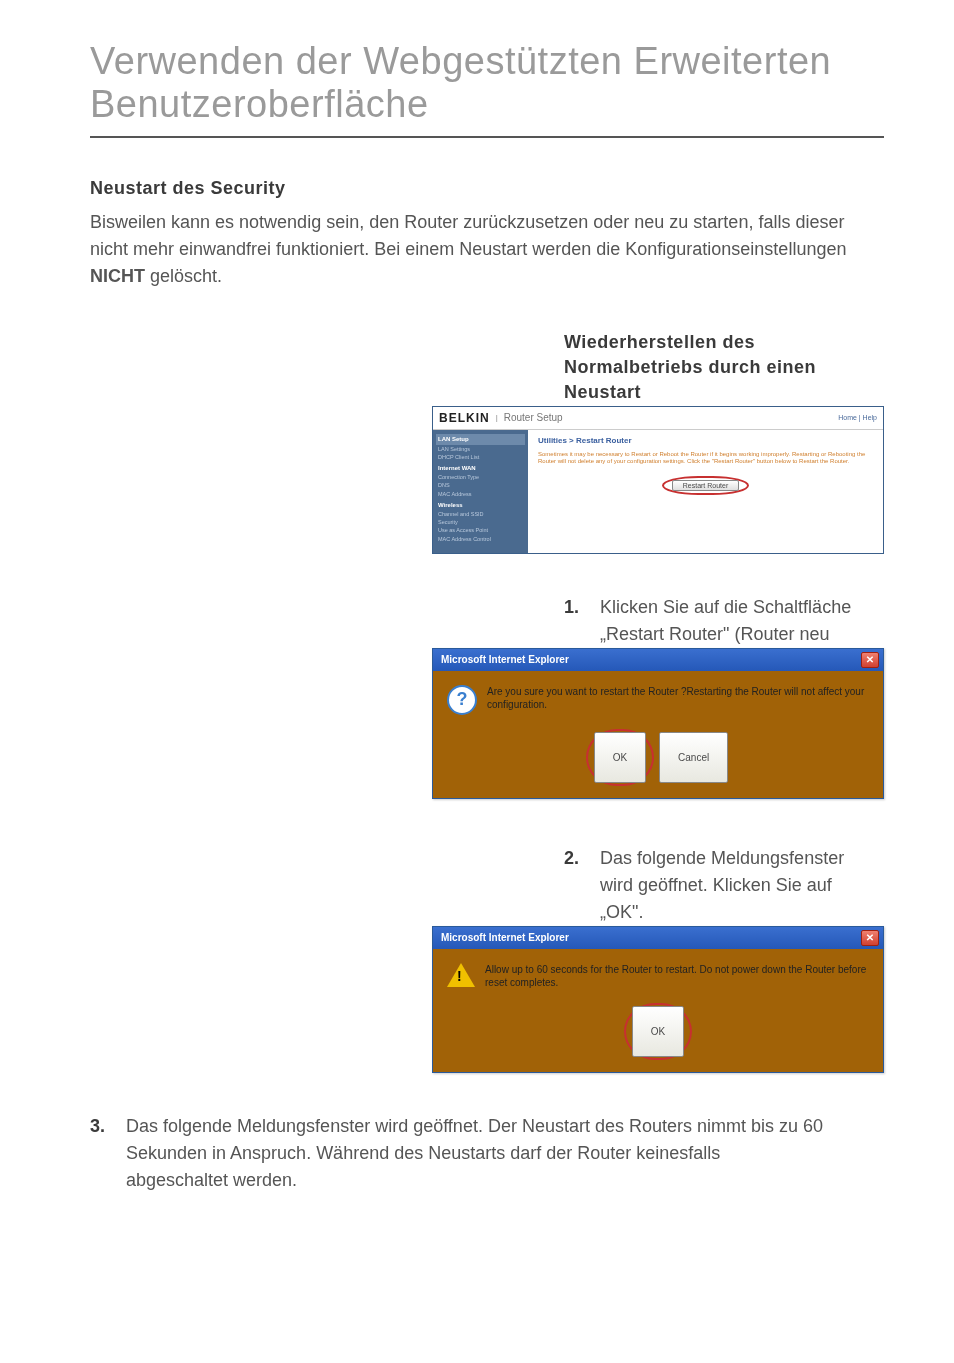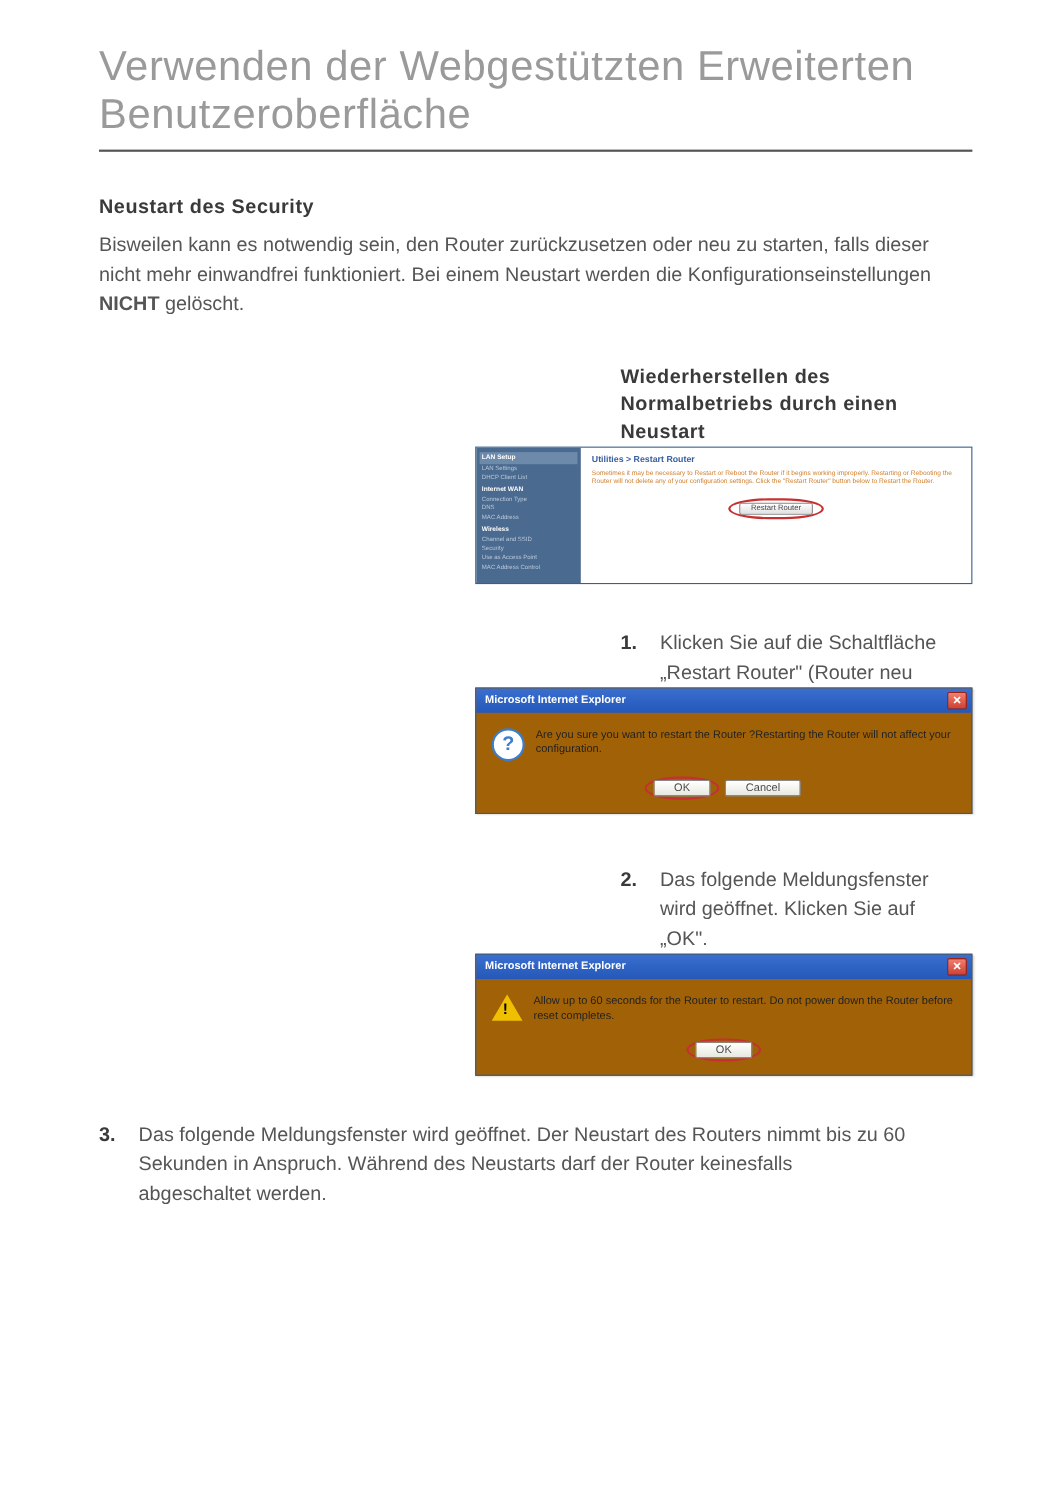"BELKIN" div.belkin-header { html: none -> <div> <span>BELKIN</span> <span>|</span> <span>Router Setup</span> <span>Home | Help</span> </div> }
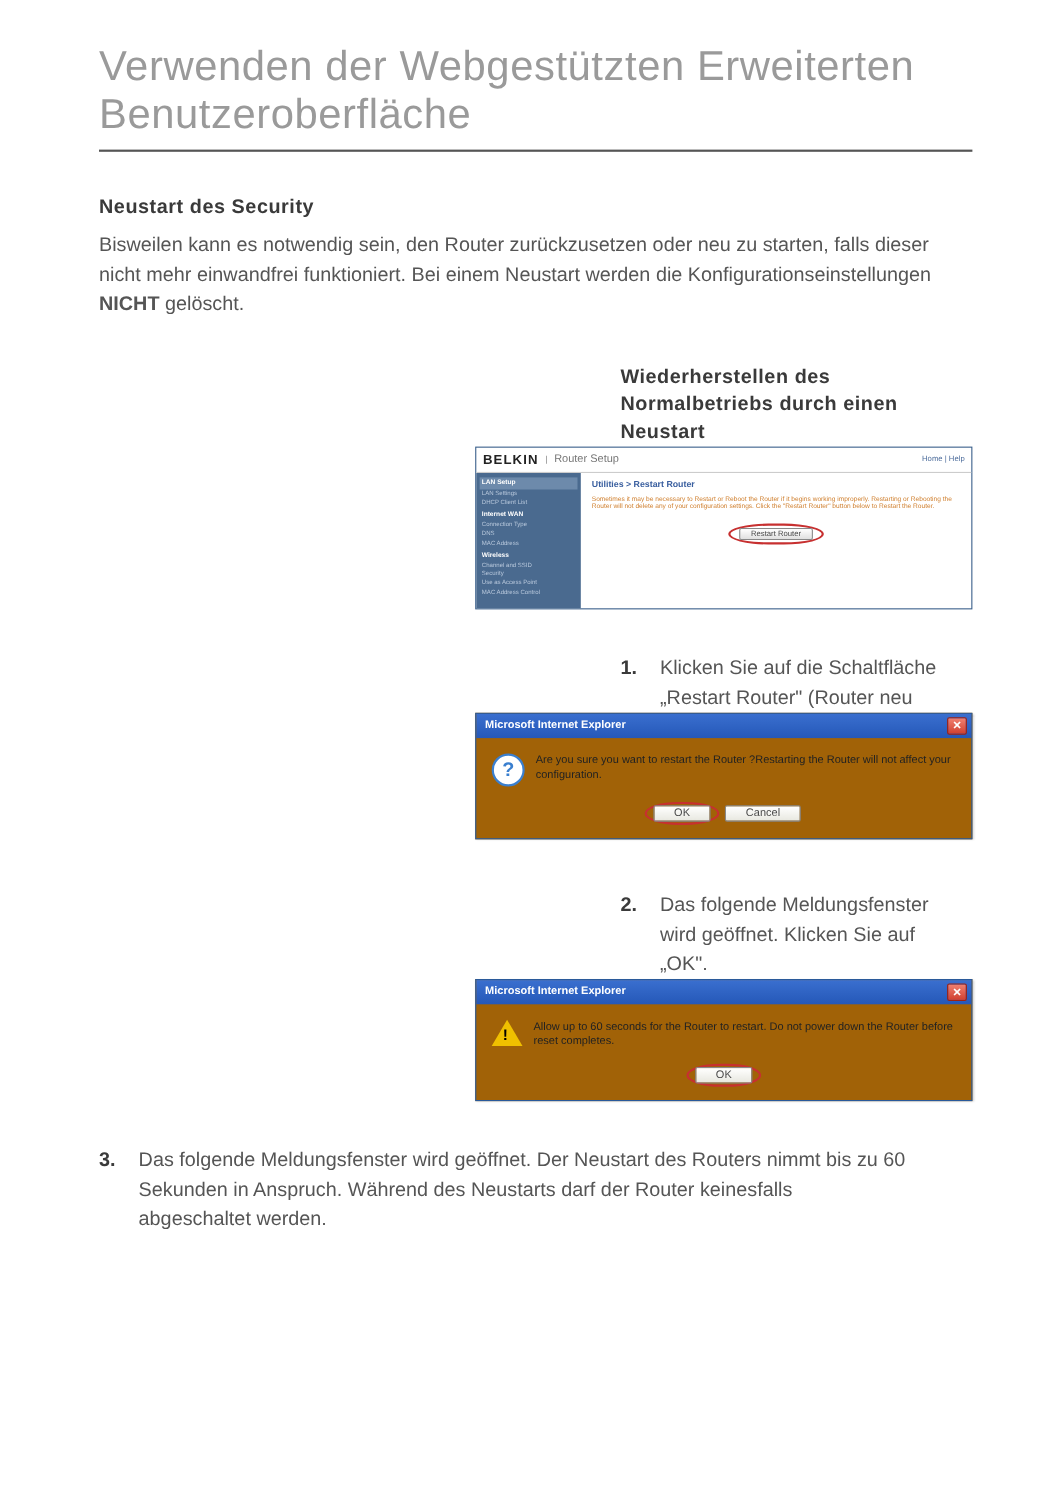"OK" .ie-btn { padding: 1px 18px -> 19px 18px }
